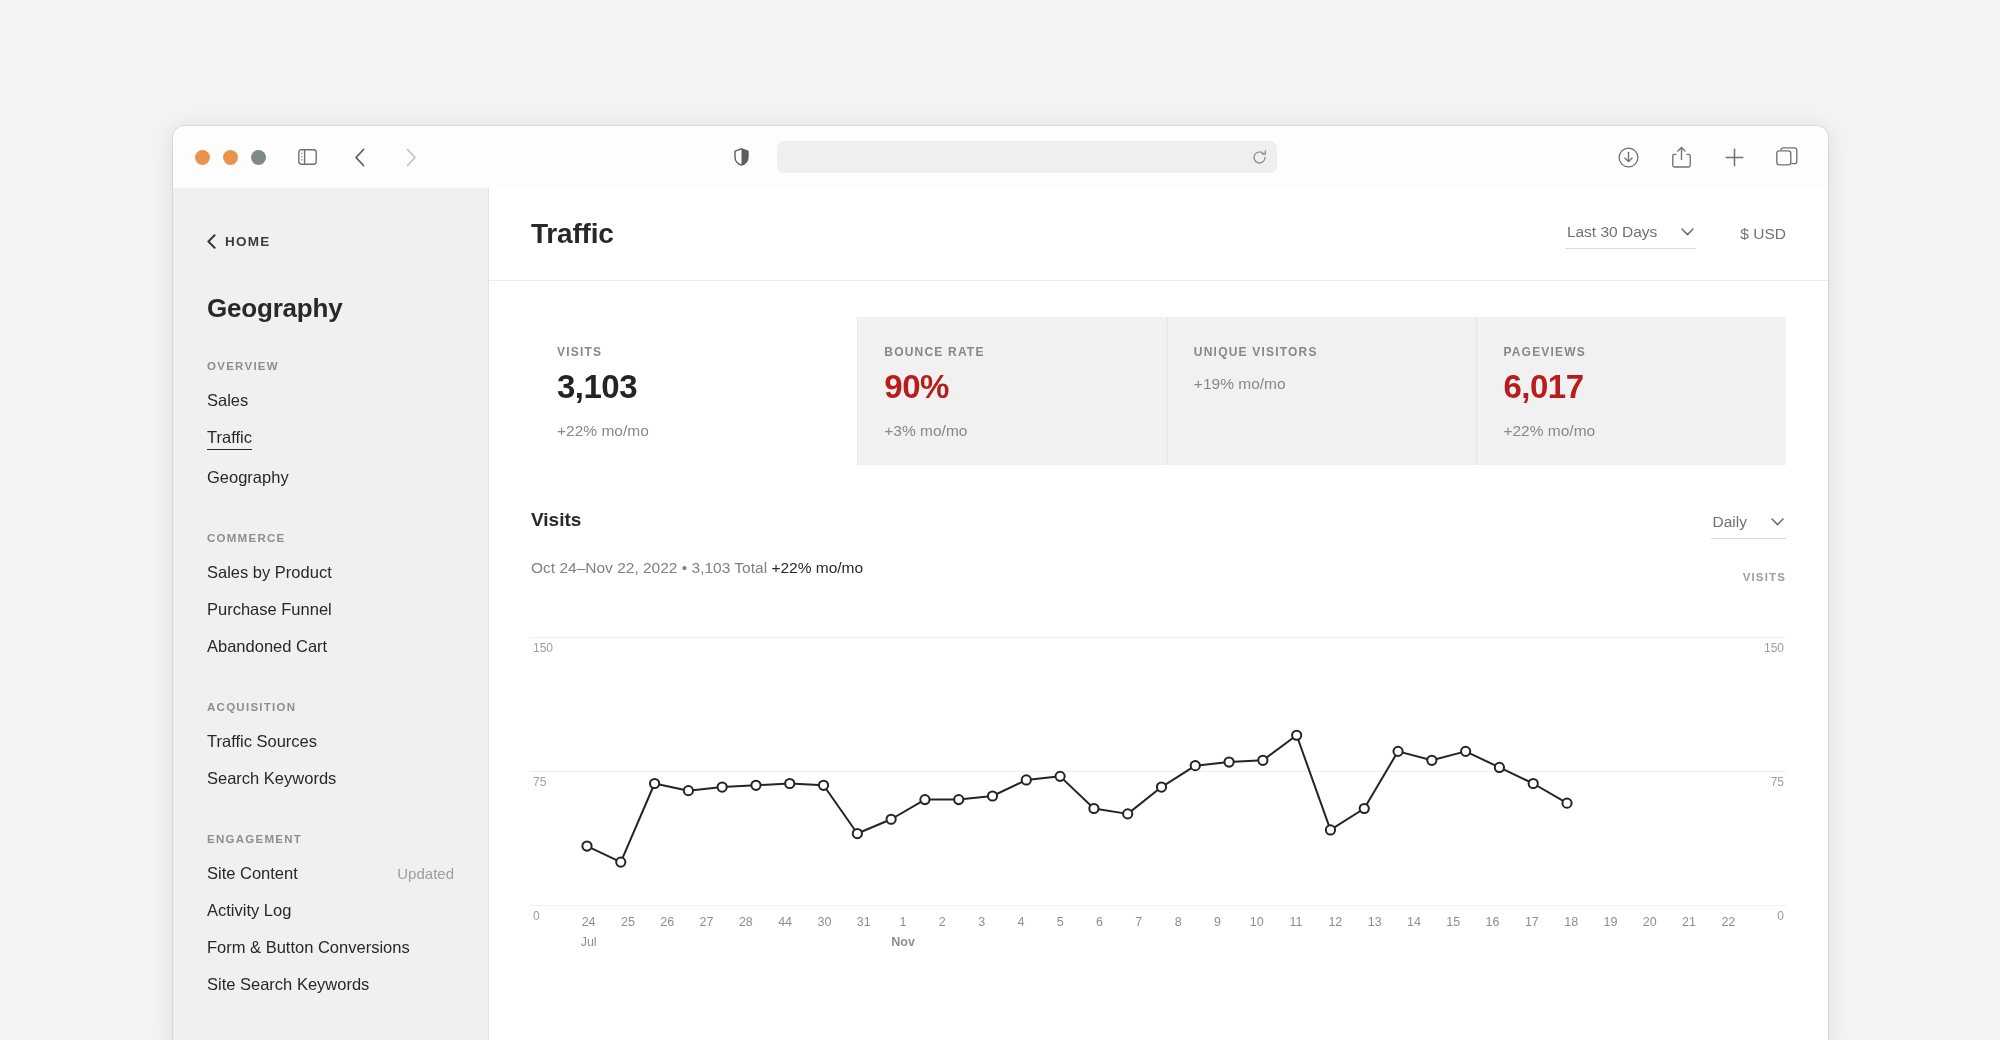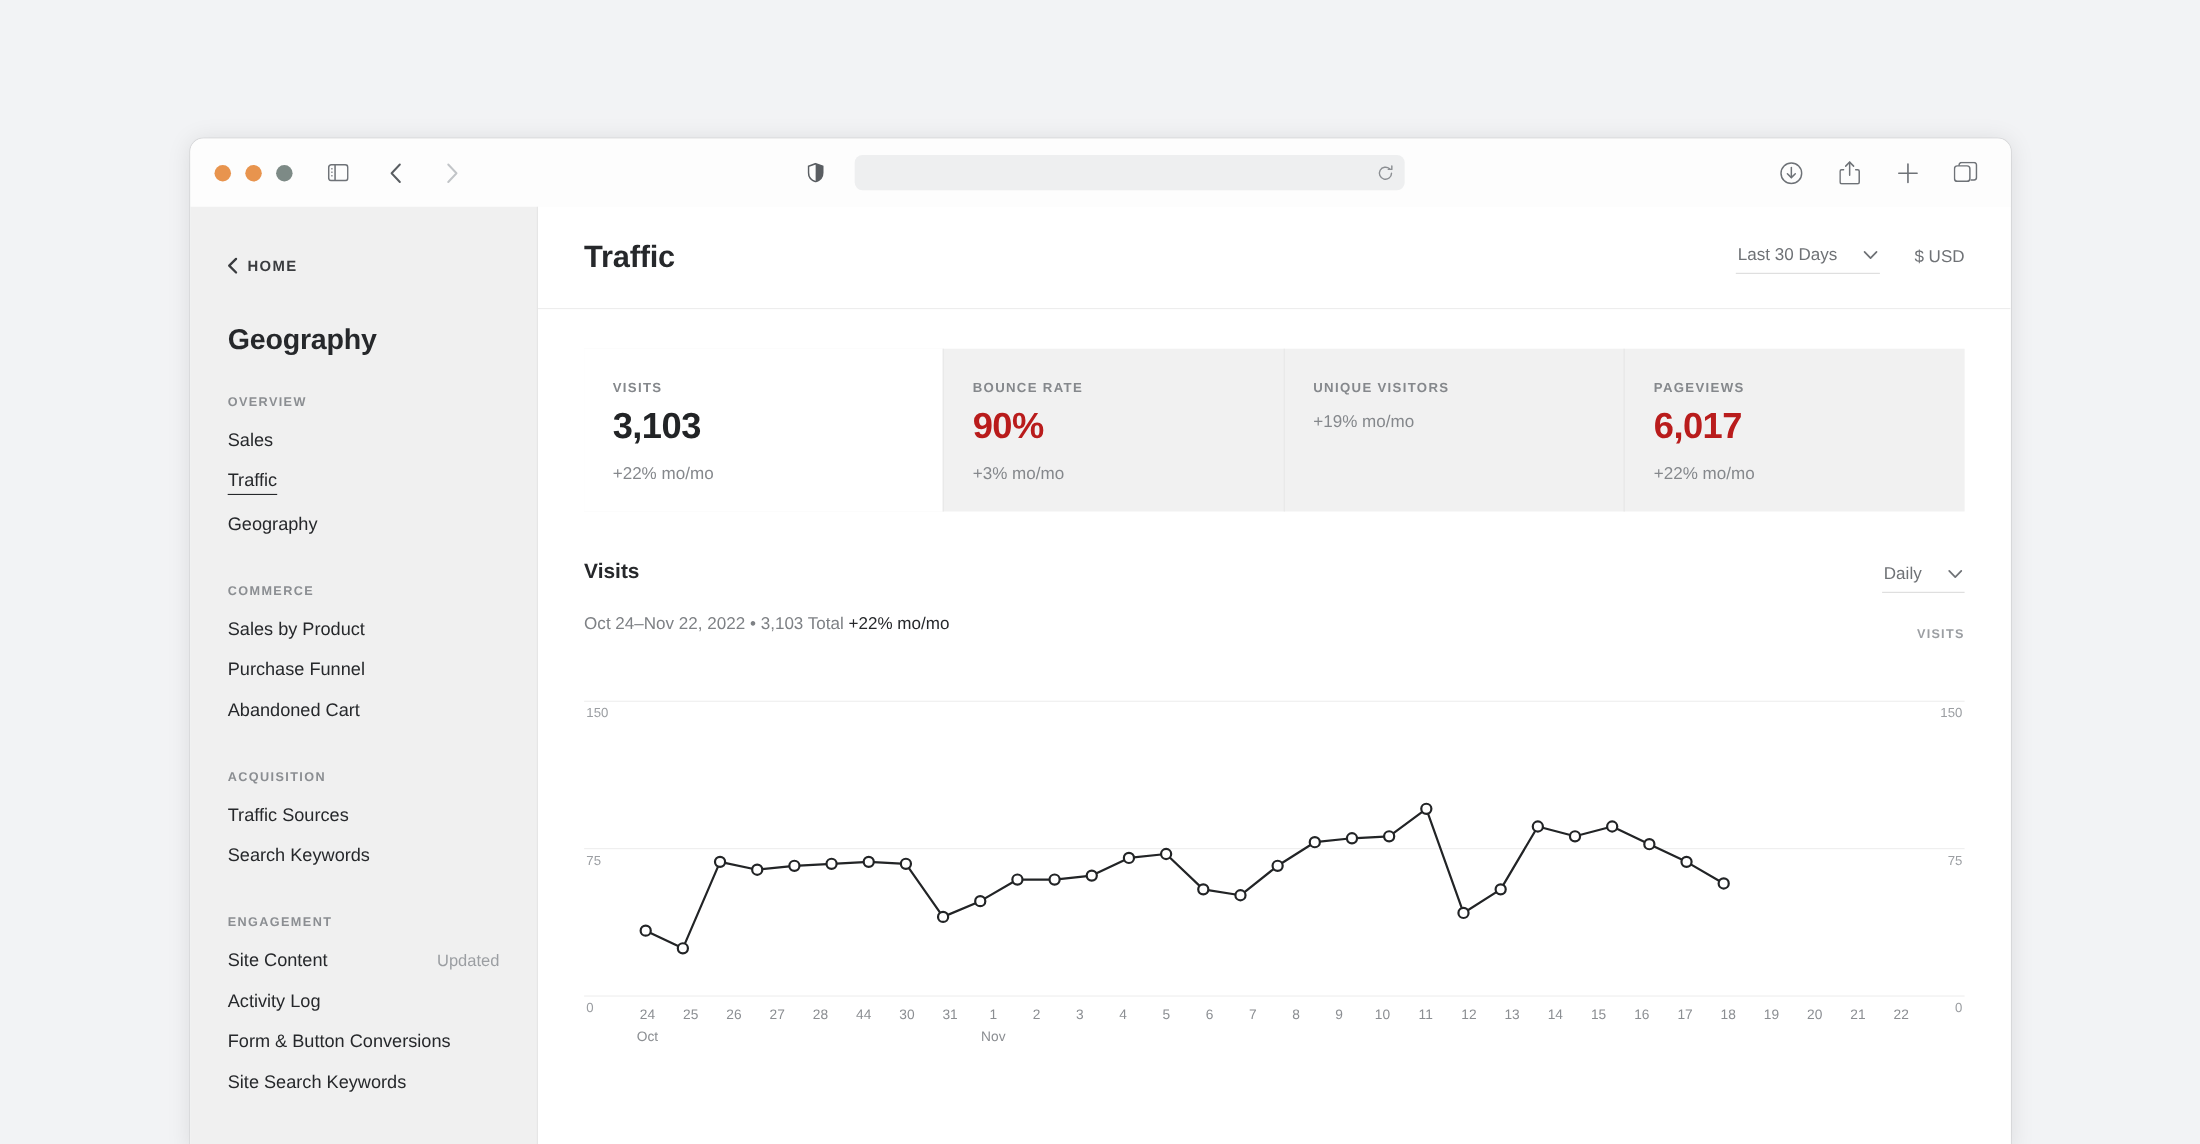"Last 30 Days" .header-right { gap: 31px -> 44px }
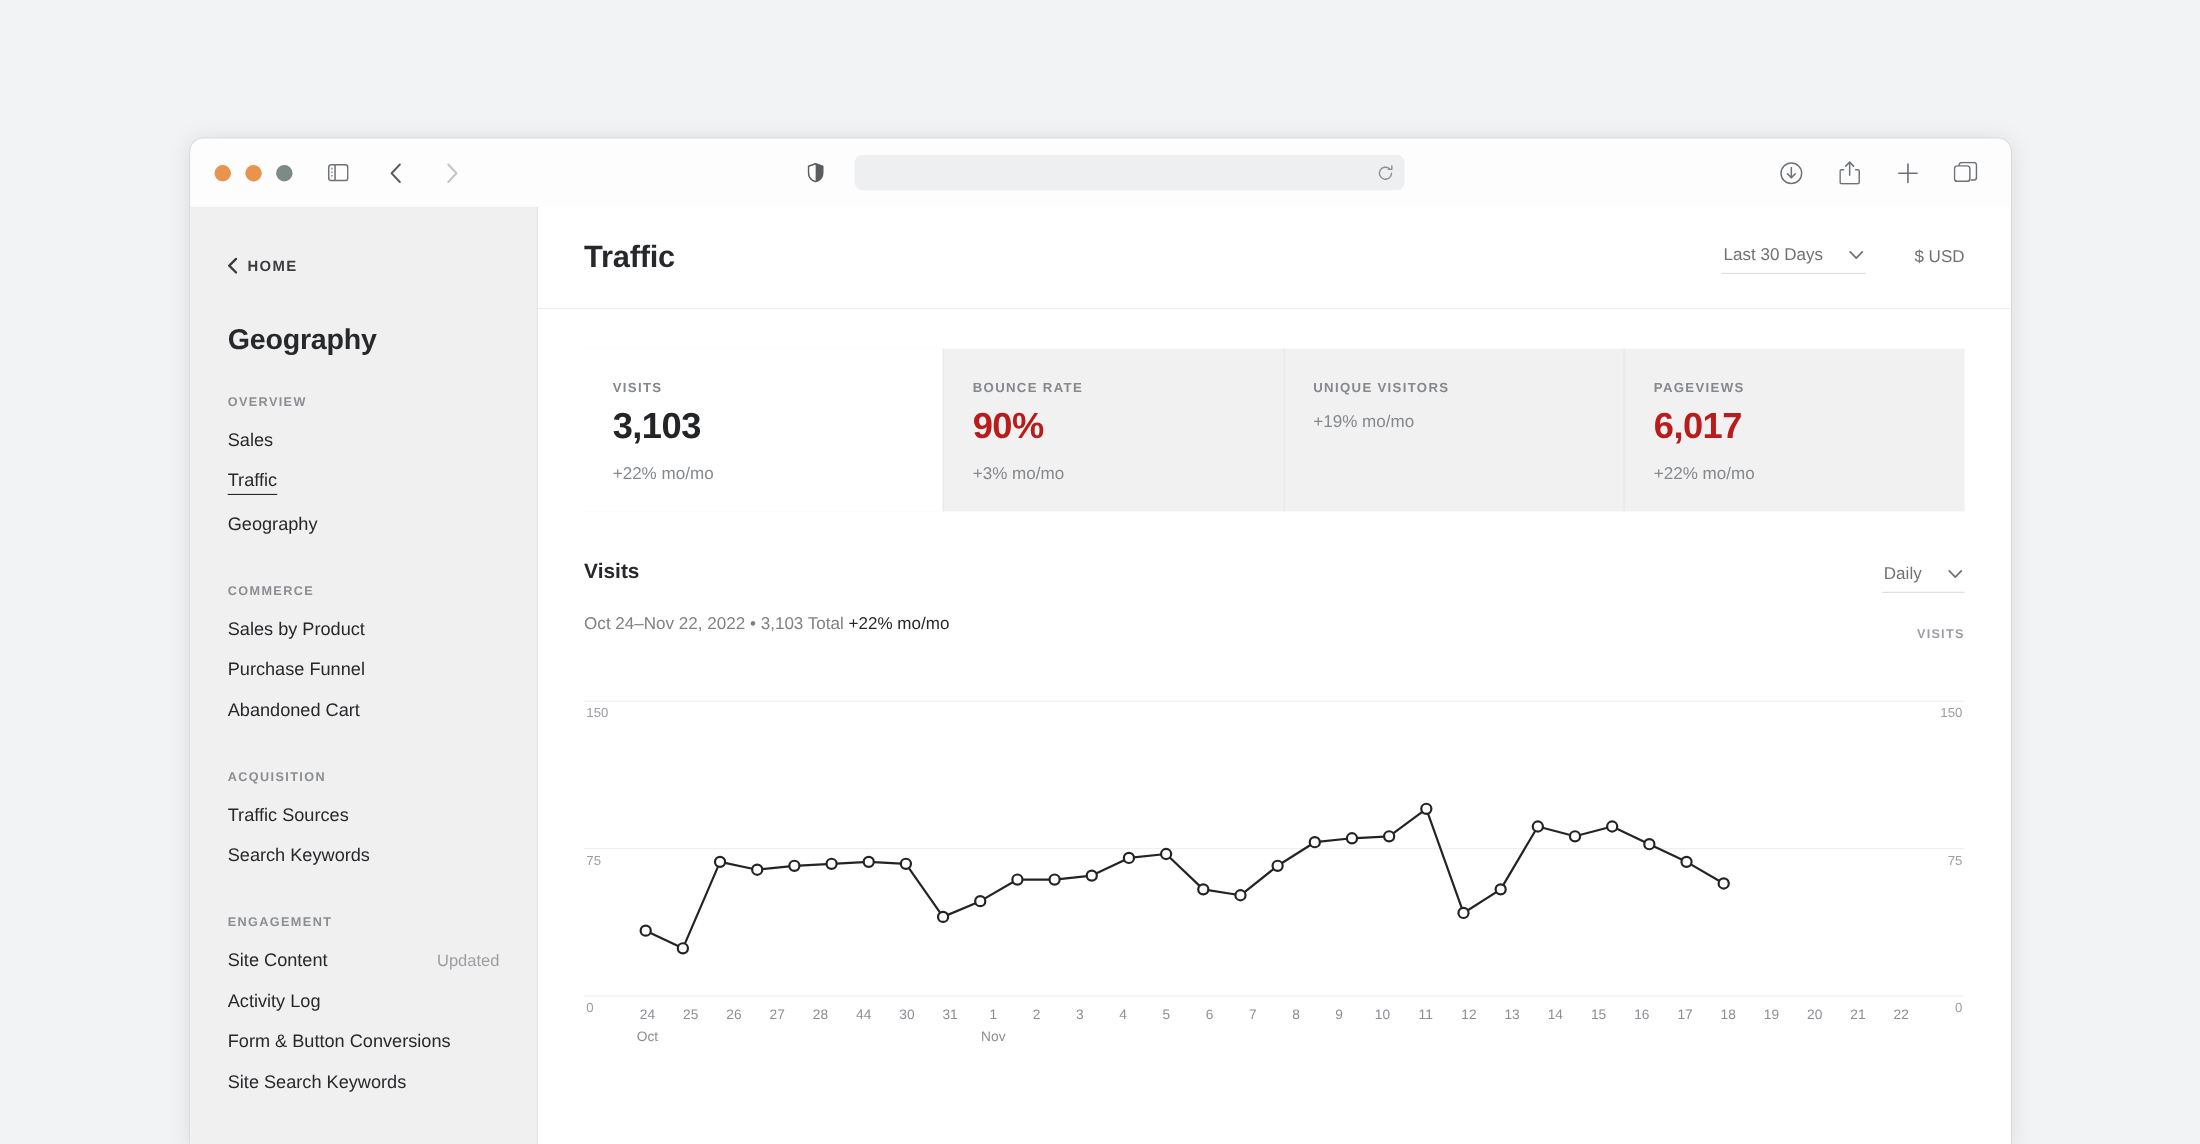"Oct" div.xmonth { text: Oct -> Jul }
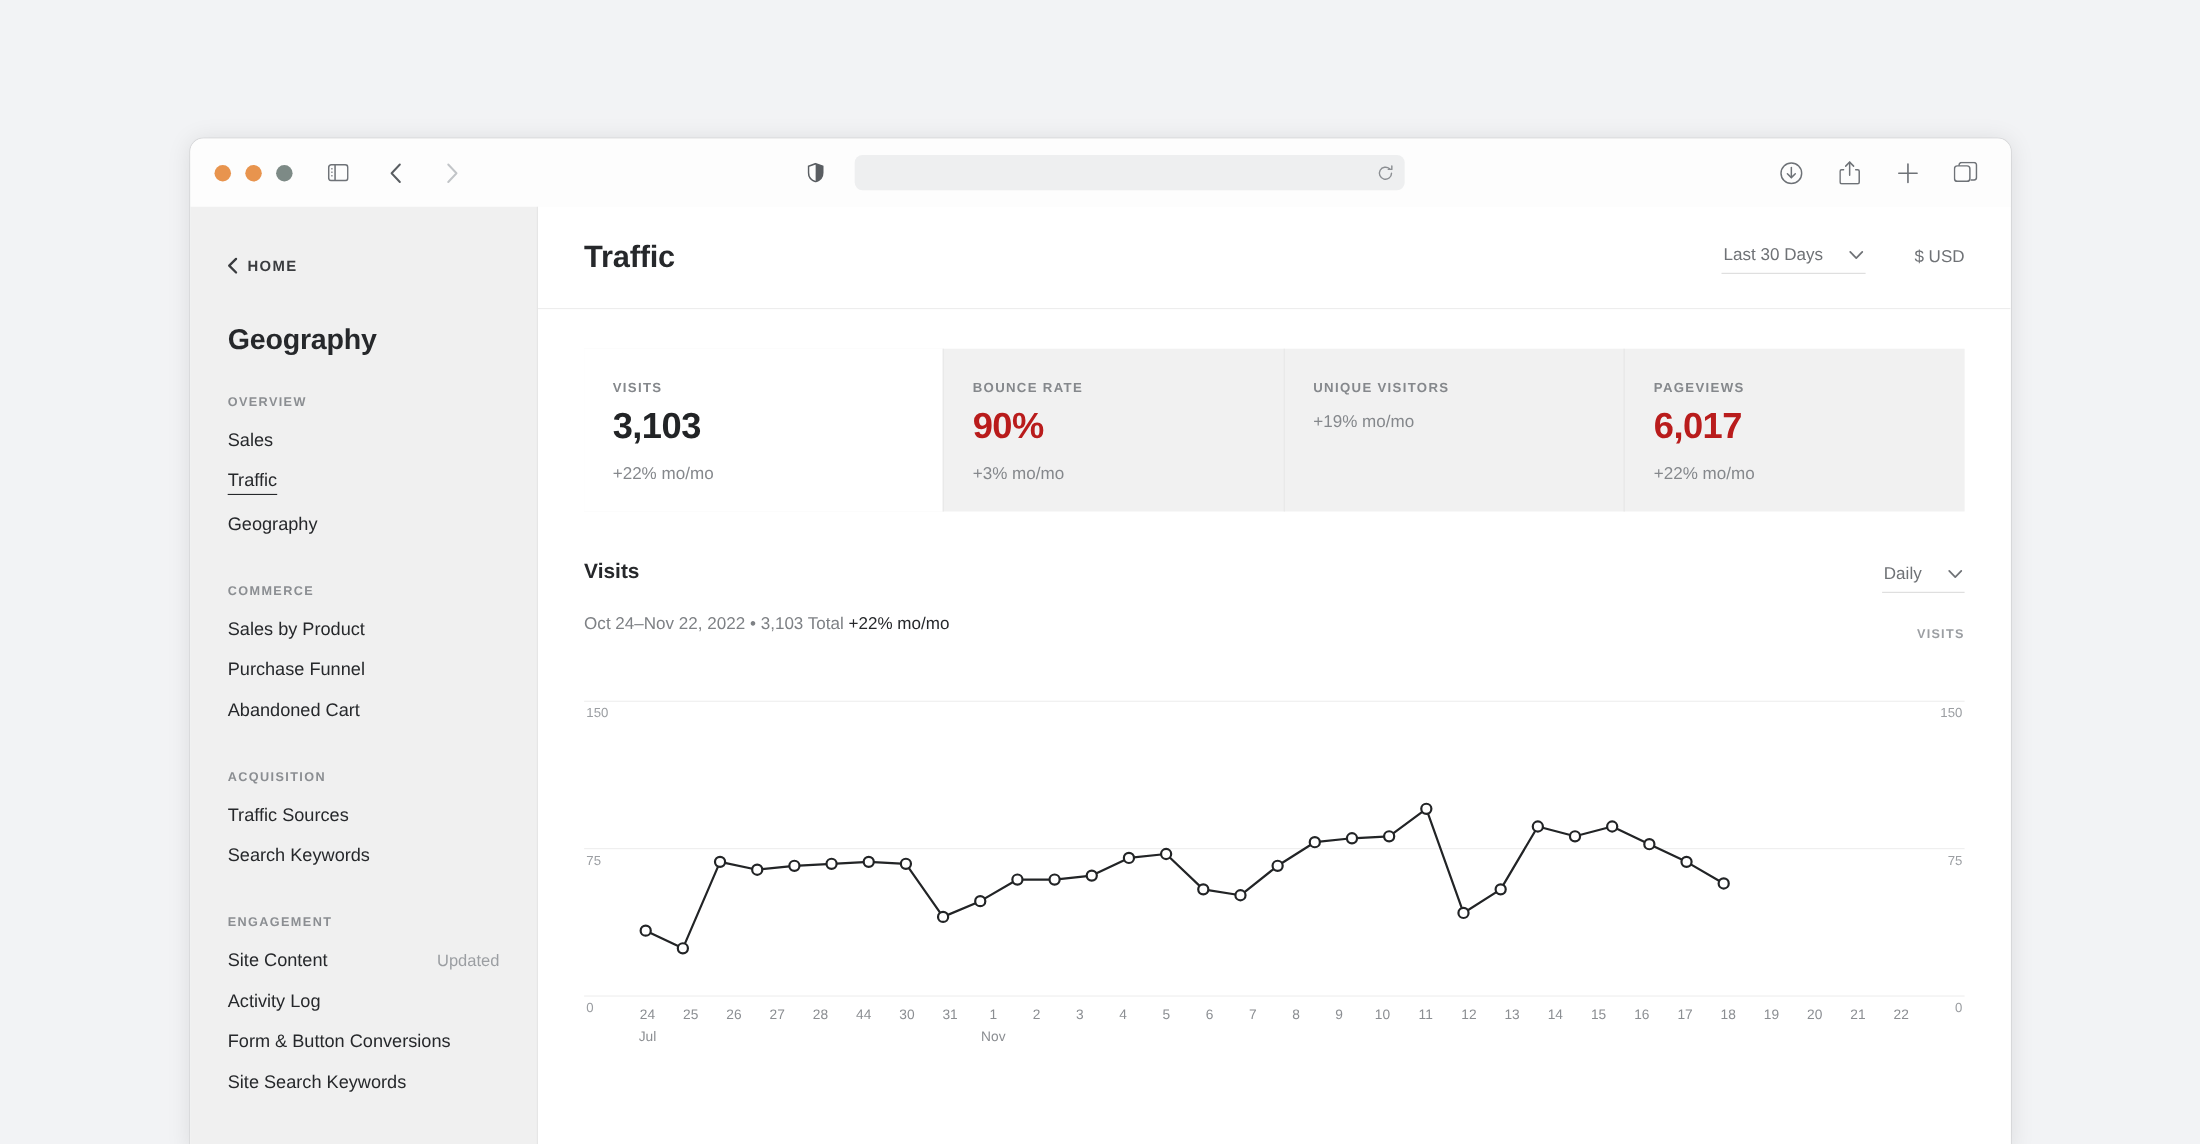"Nov" div.xmonth { font-weight: none -> bold }
